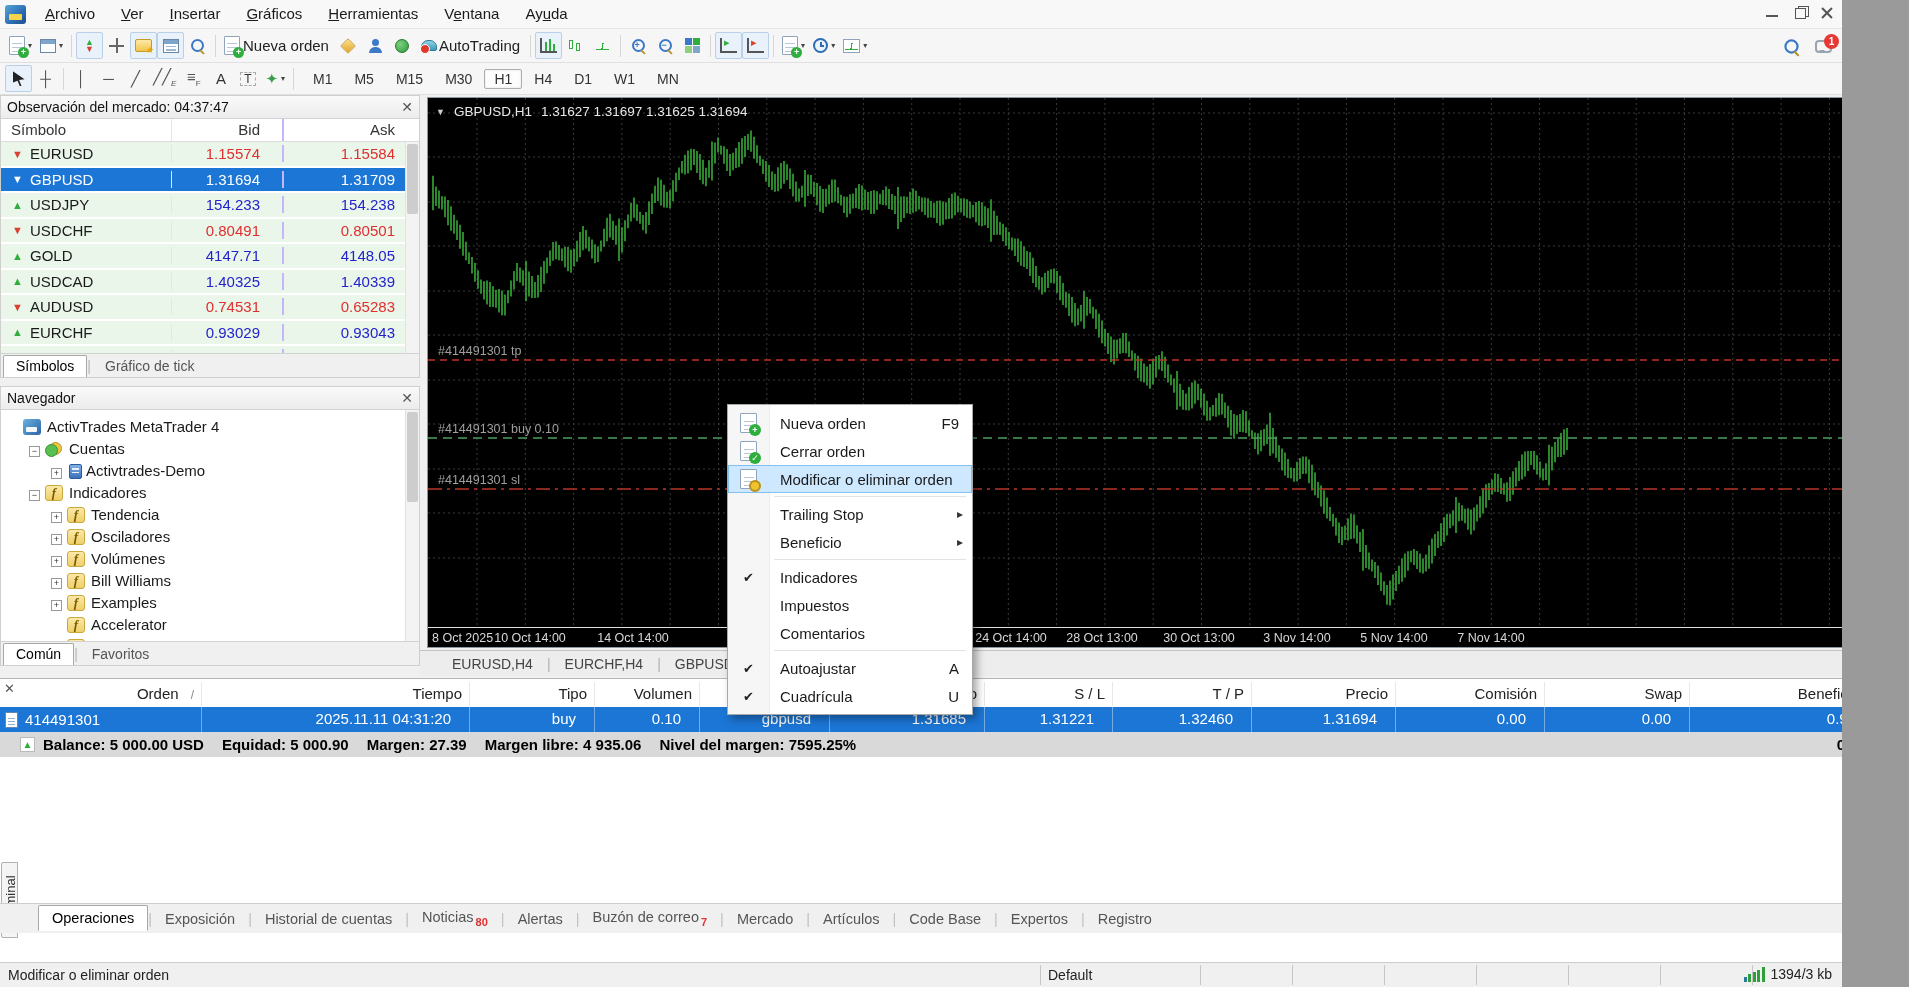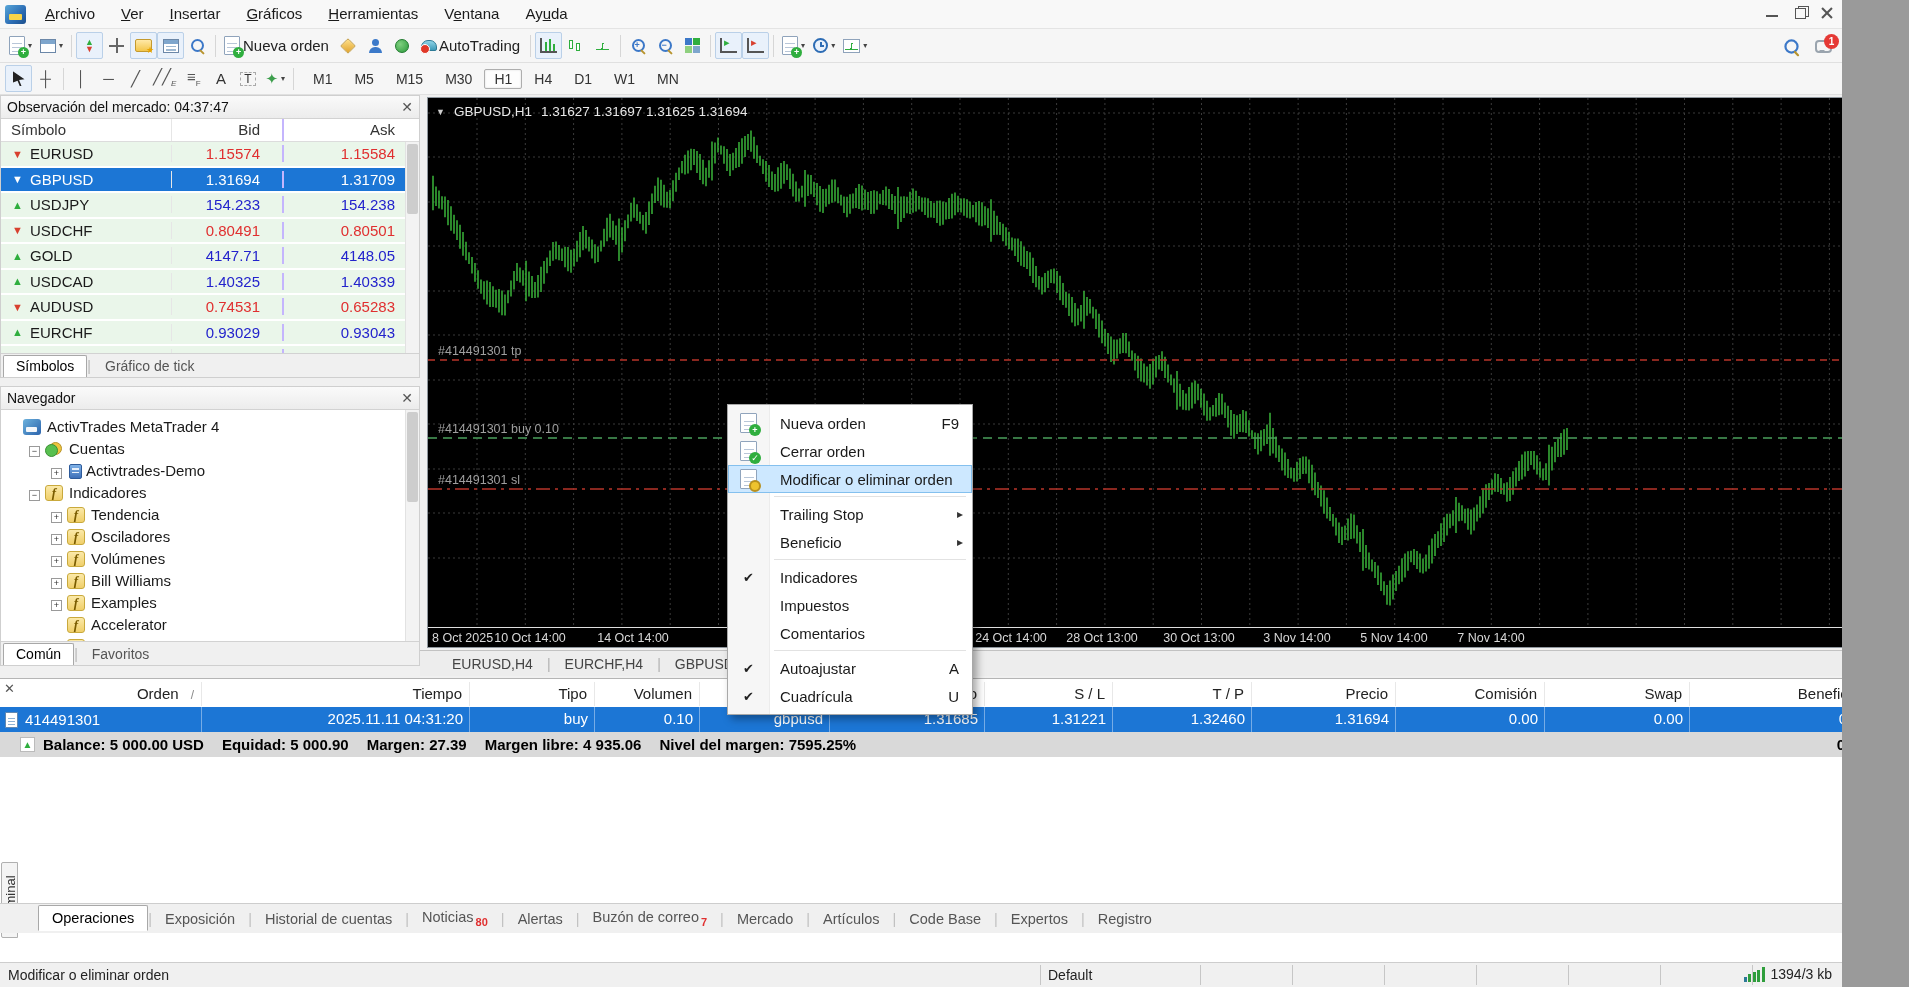"414491301" .t-row .rc { padding: 0 6px -> 0 18px }
